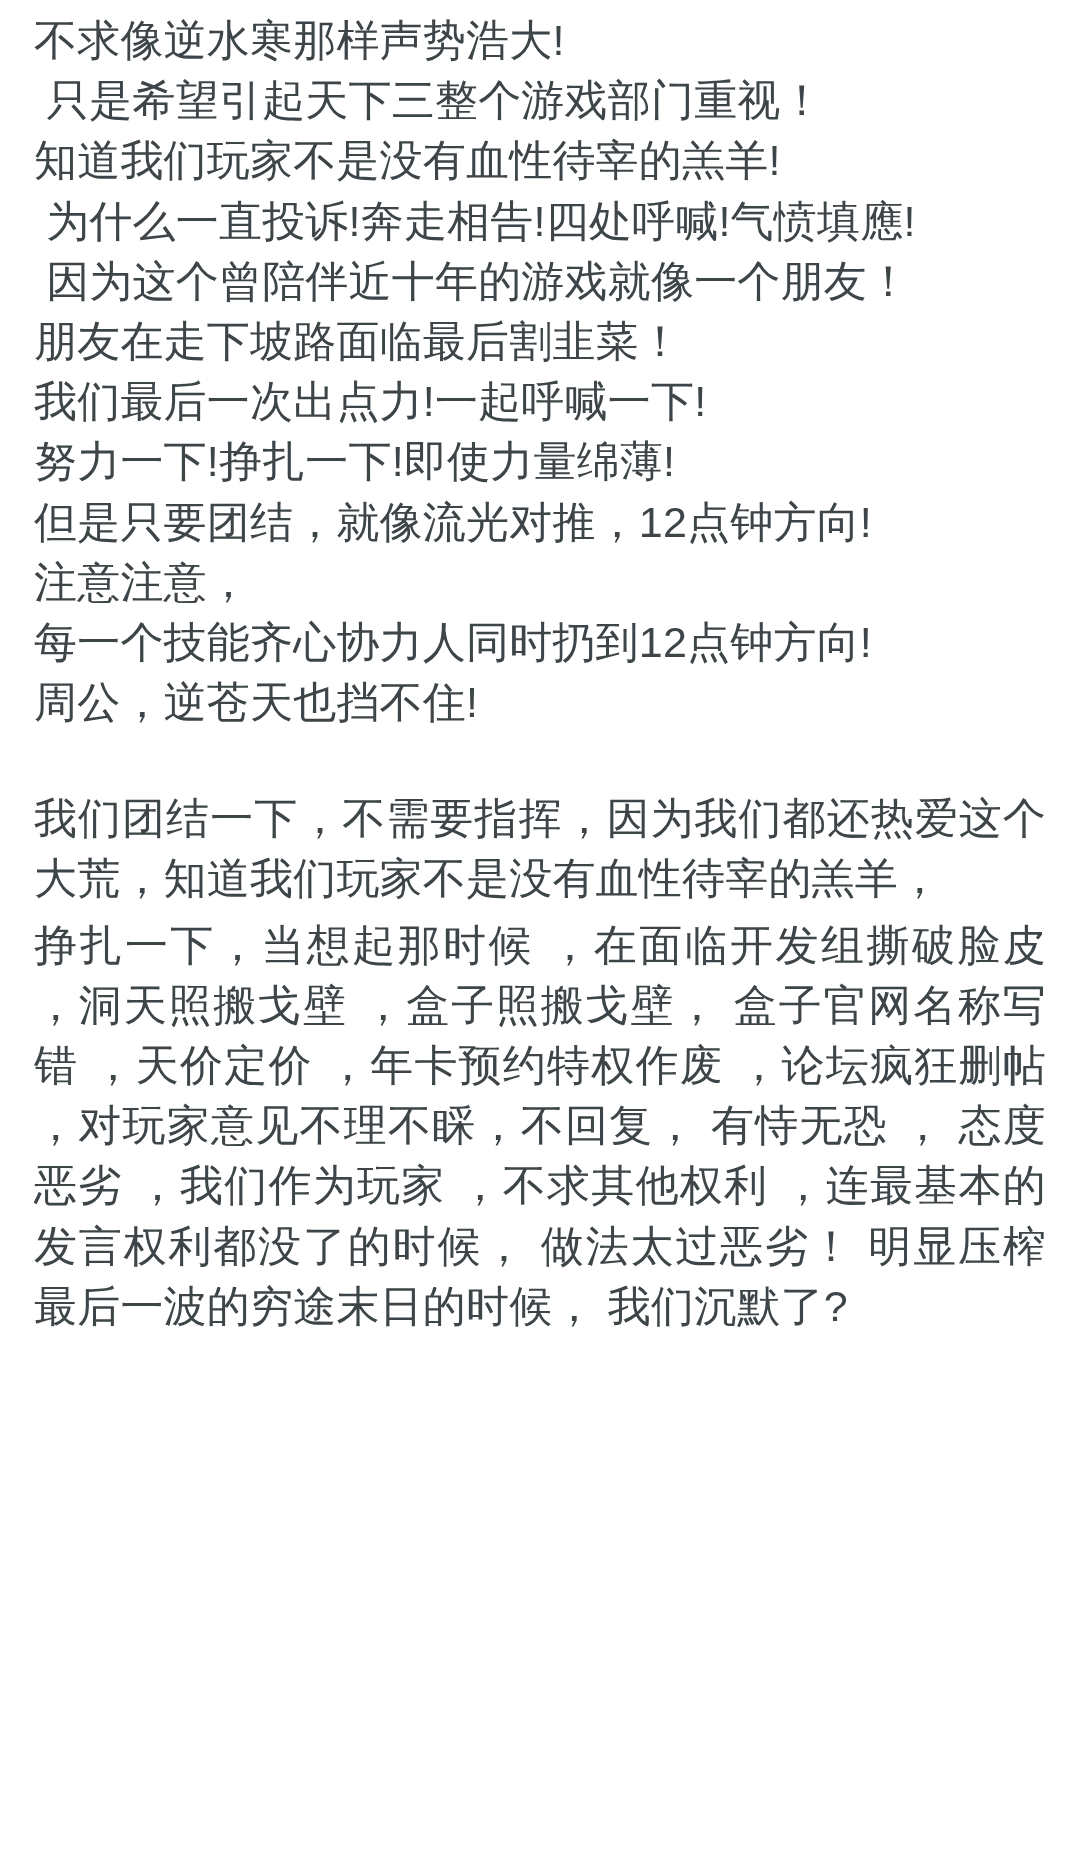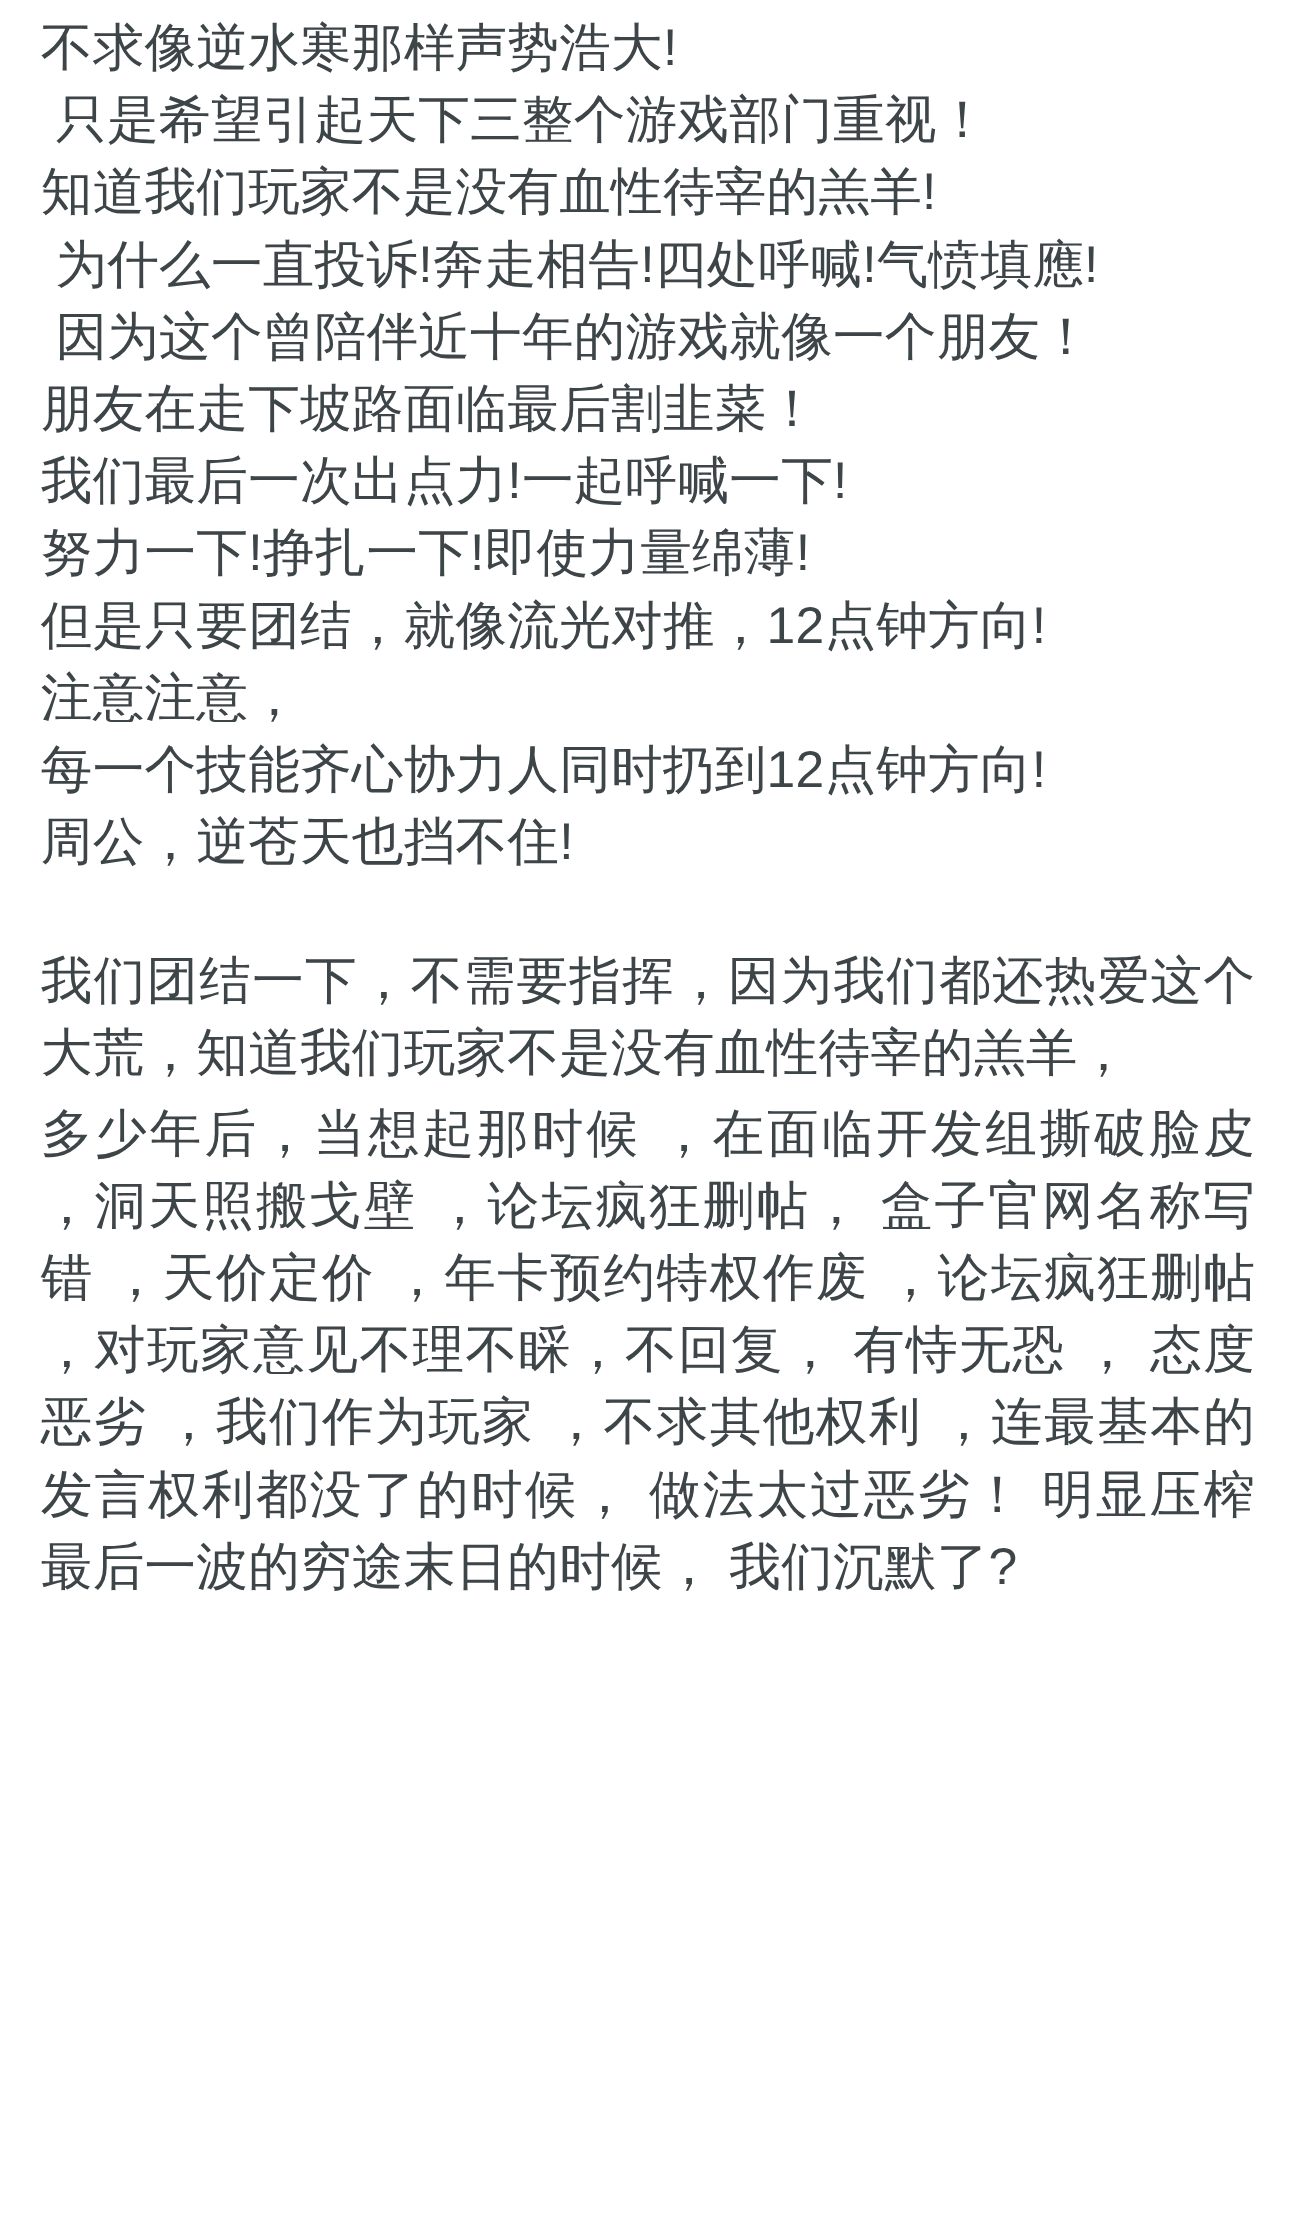"多少年后，当想起那时候 ，在面临开发组撕破脸皮 ，洞天照搬戈壁 ，论坛疯狂删帖，" p { text: 多少年后，当想起那时候 ，在面临开发组撕破脸皮 ，洞天照搬戈壁 ，论坛疯狂删帖 -> 挣扎一下，当想起那时候 ，在面临开发组撕破脸皮 ，洞天照搬戈壁 ，盒子照搬戈壁 }
